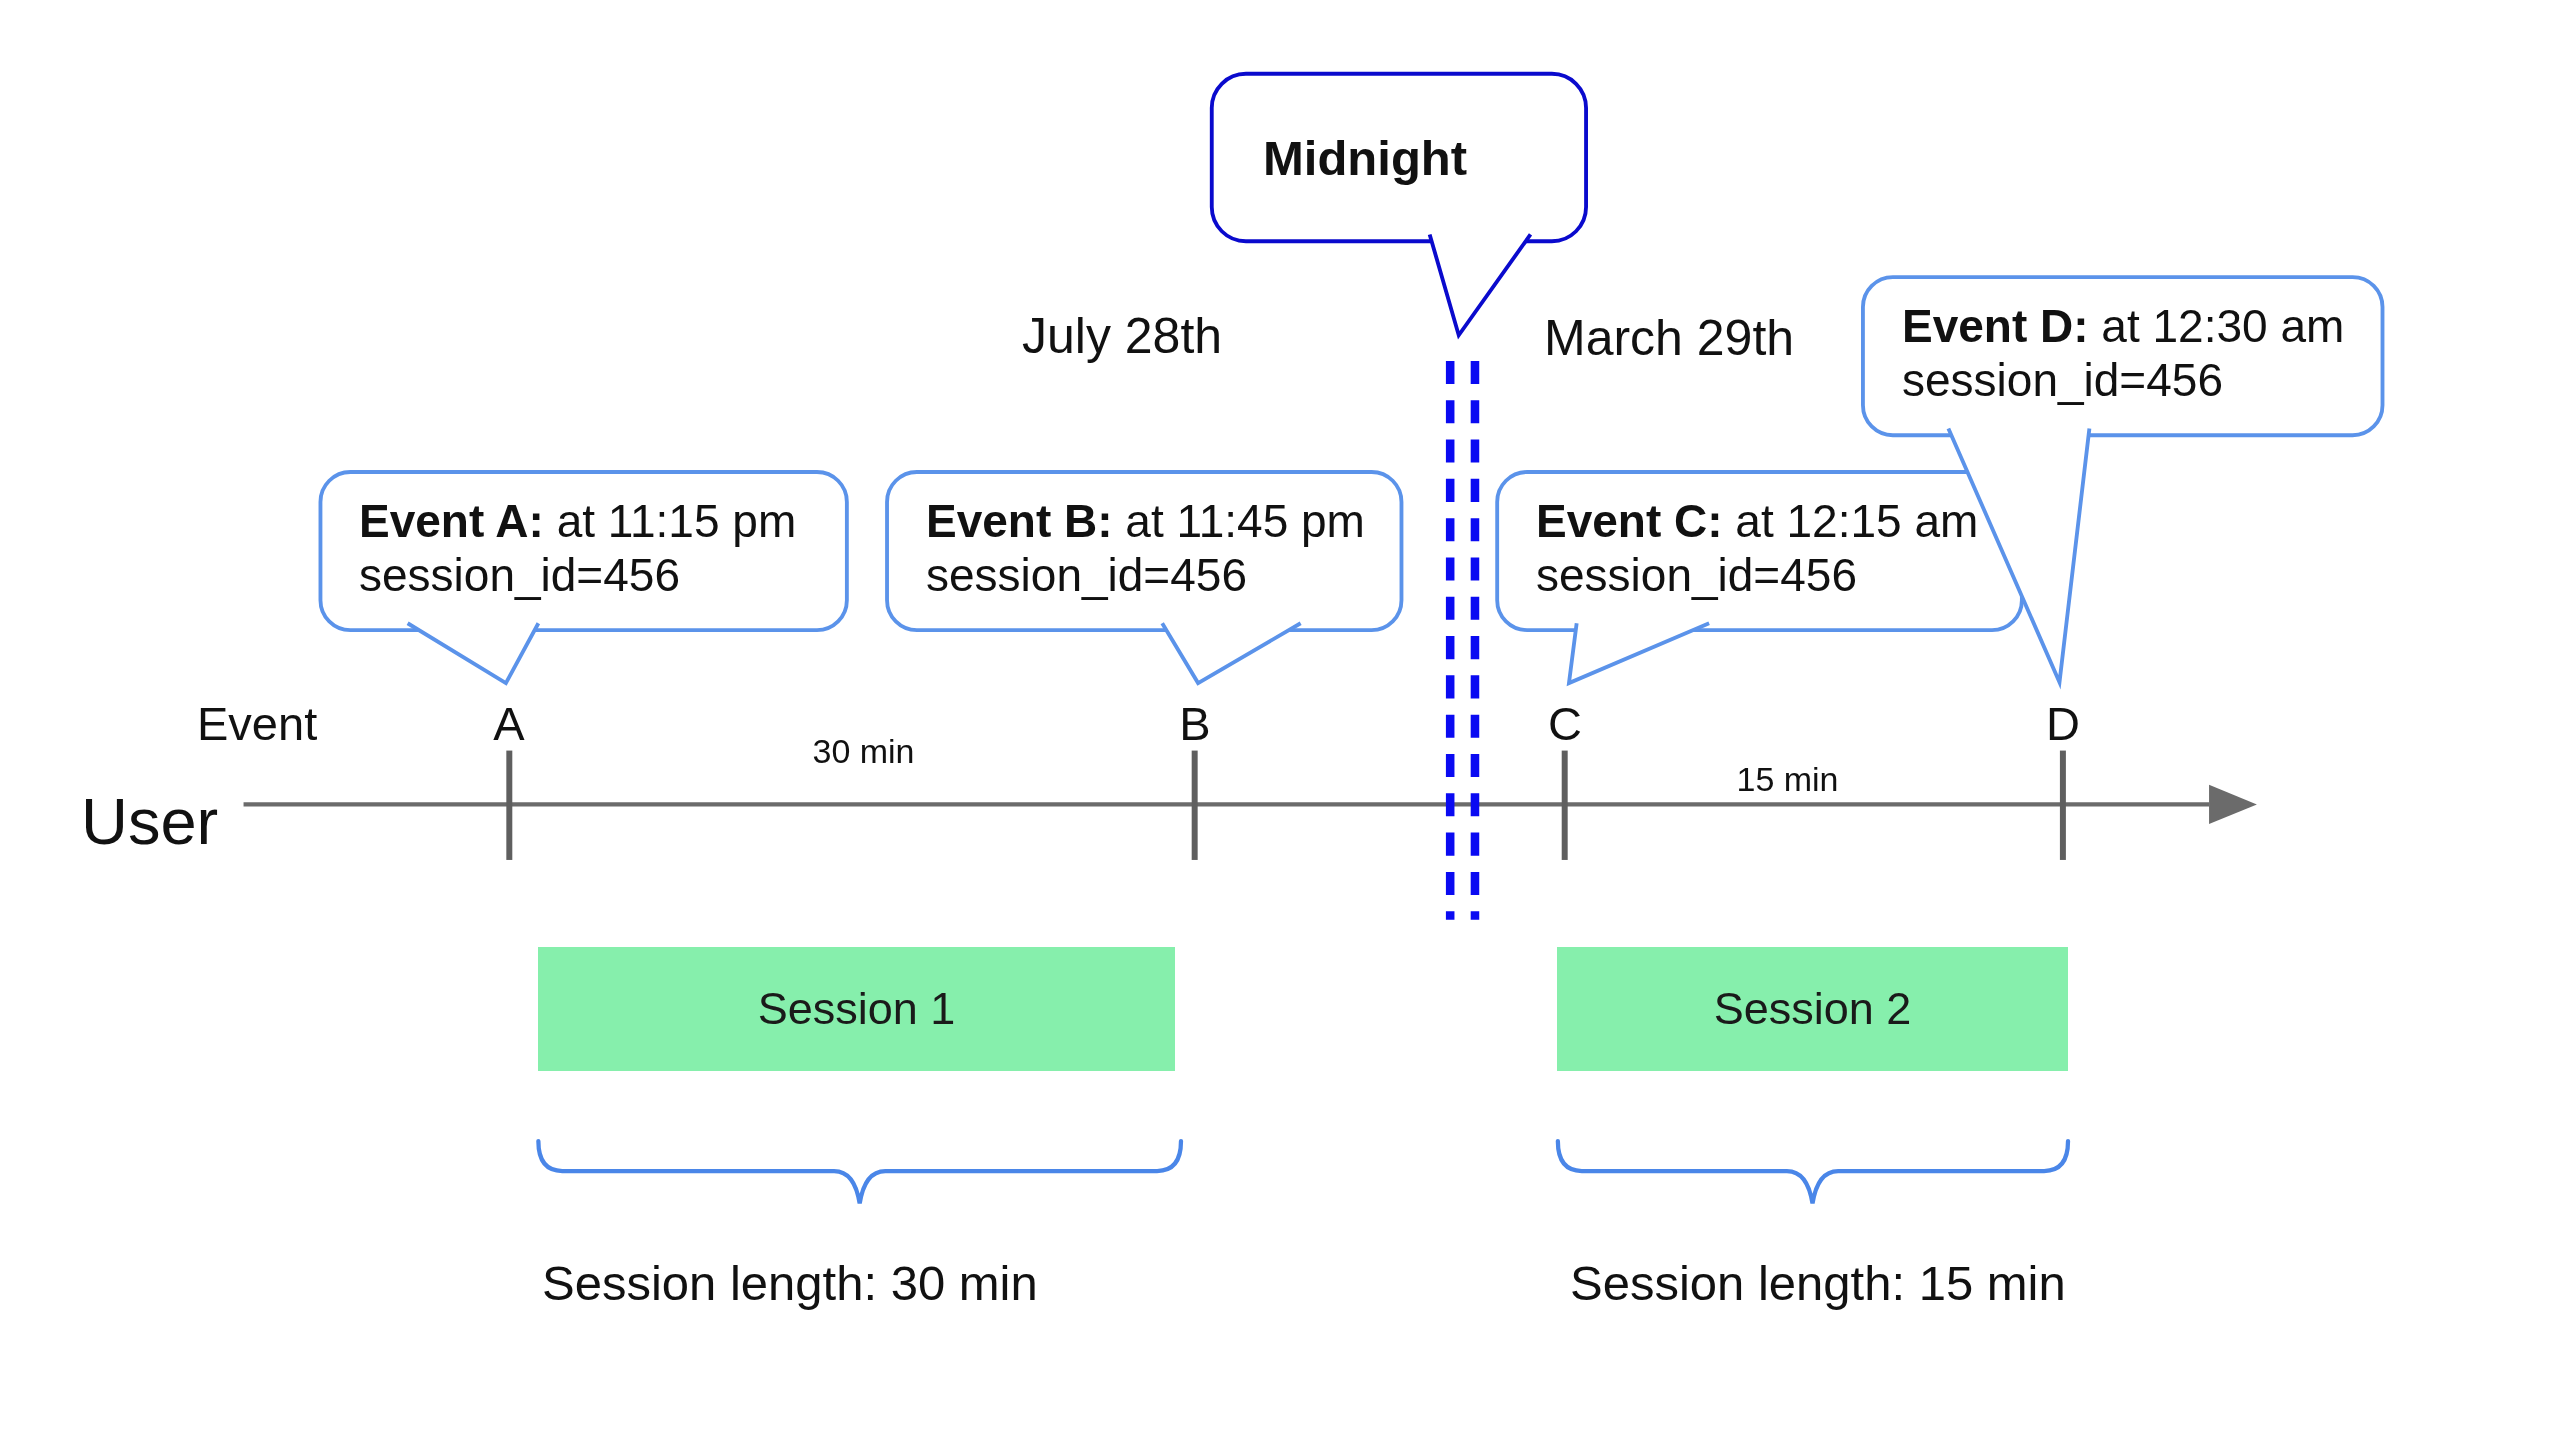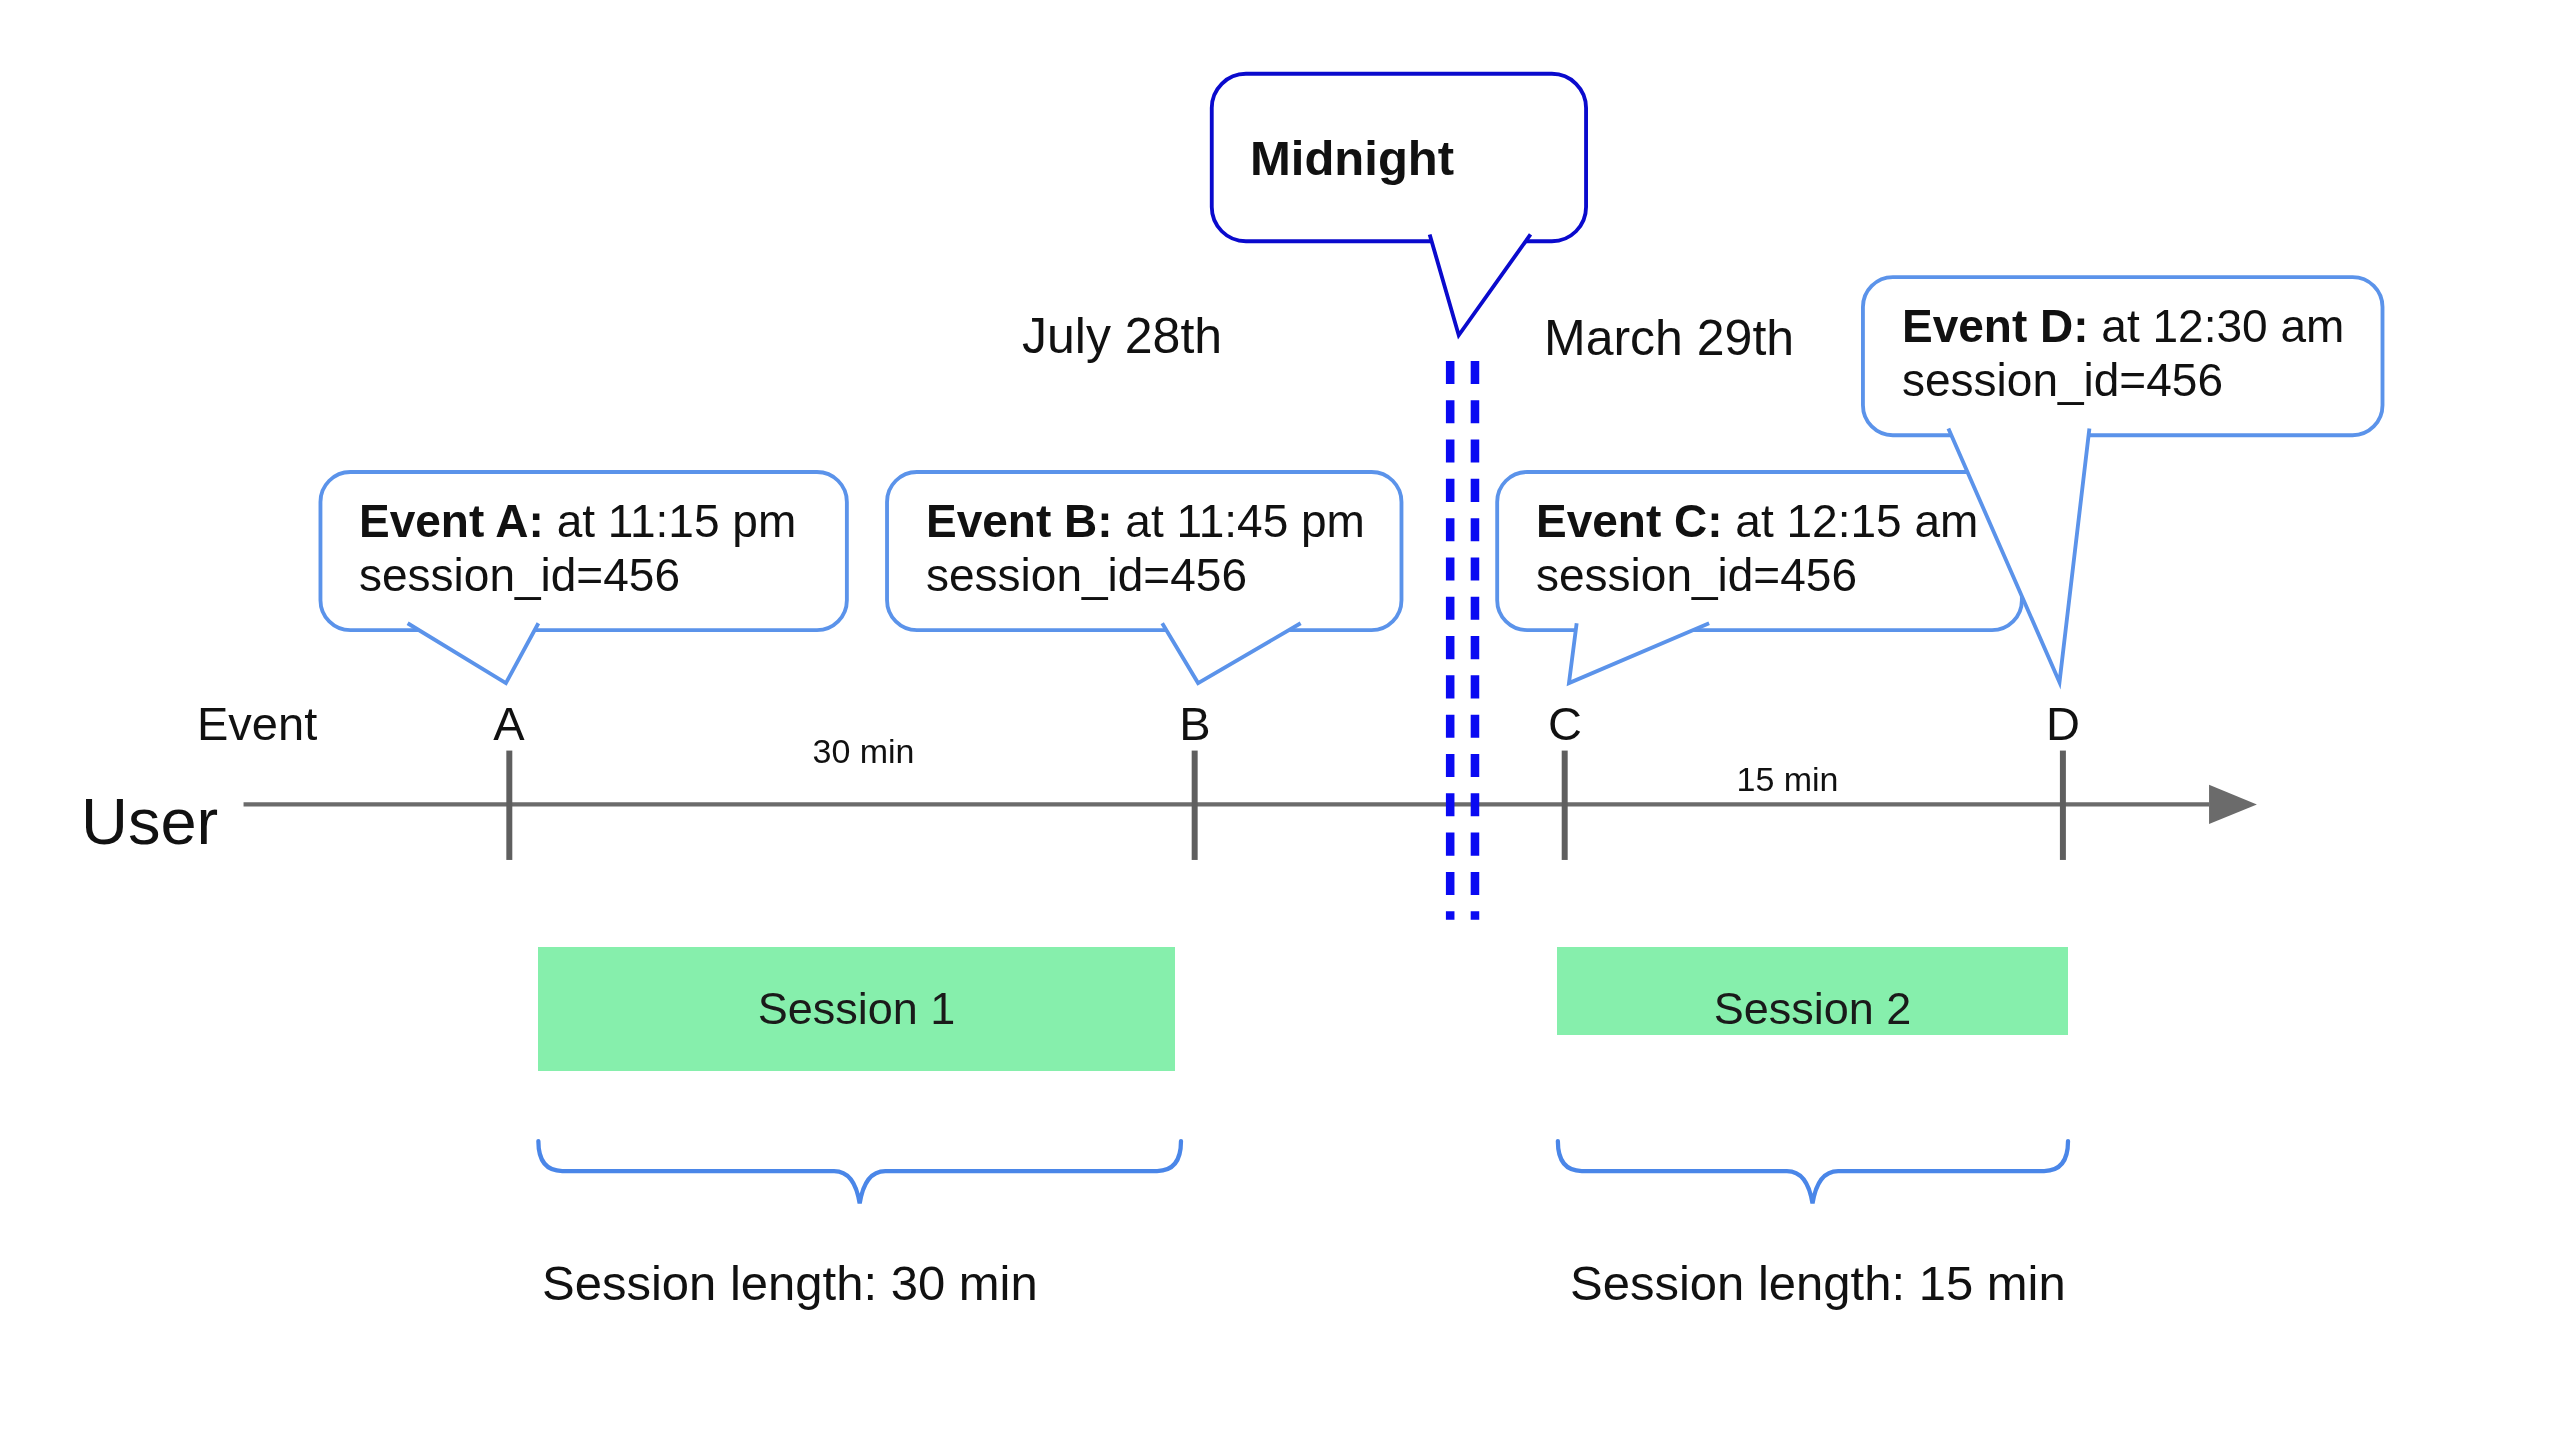"Midnight" .midnight-text { margin-left: none -> 13px }
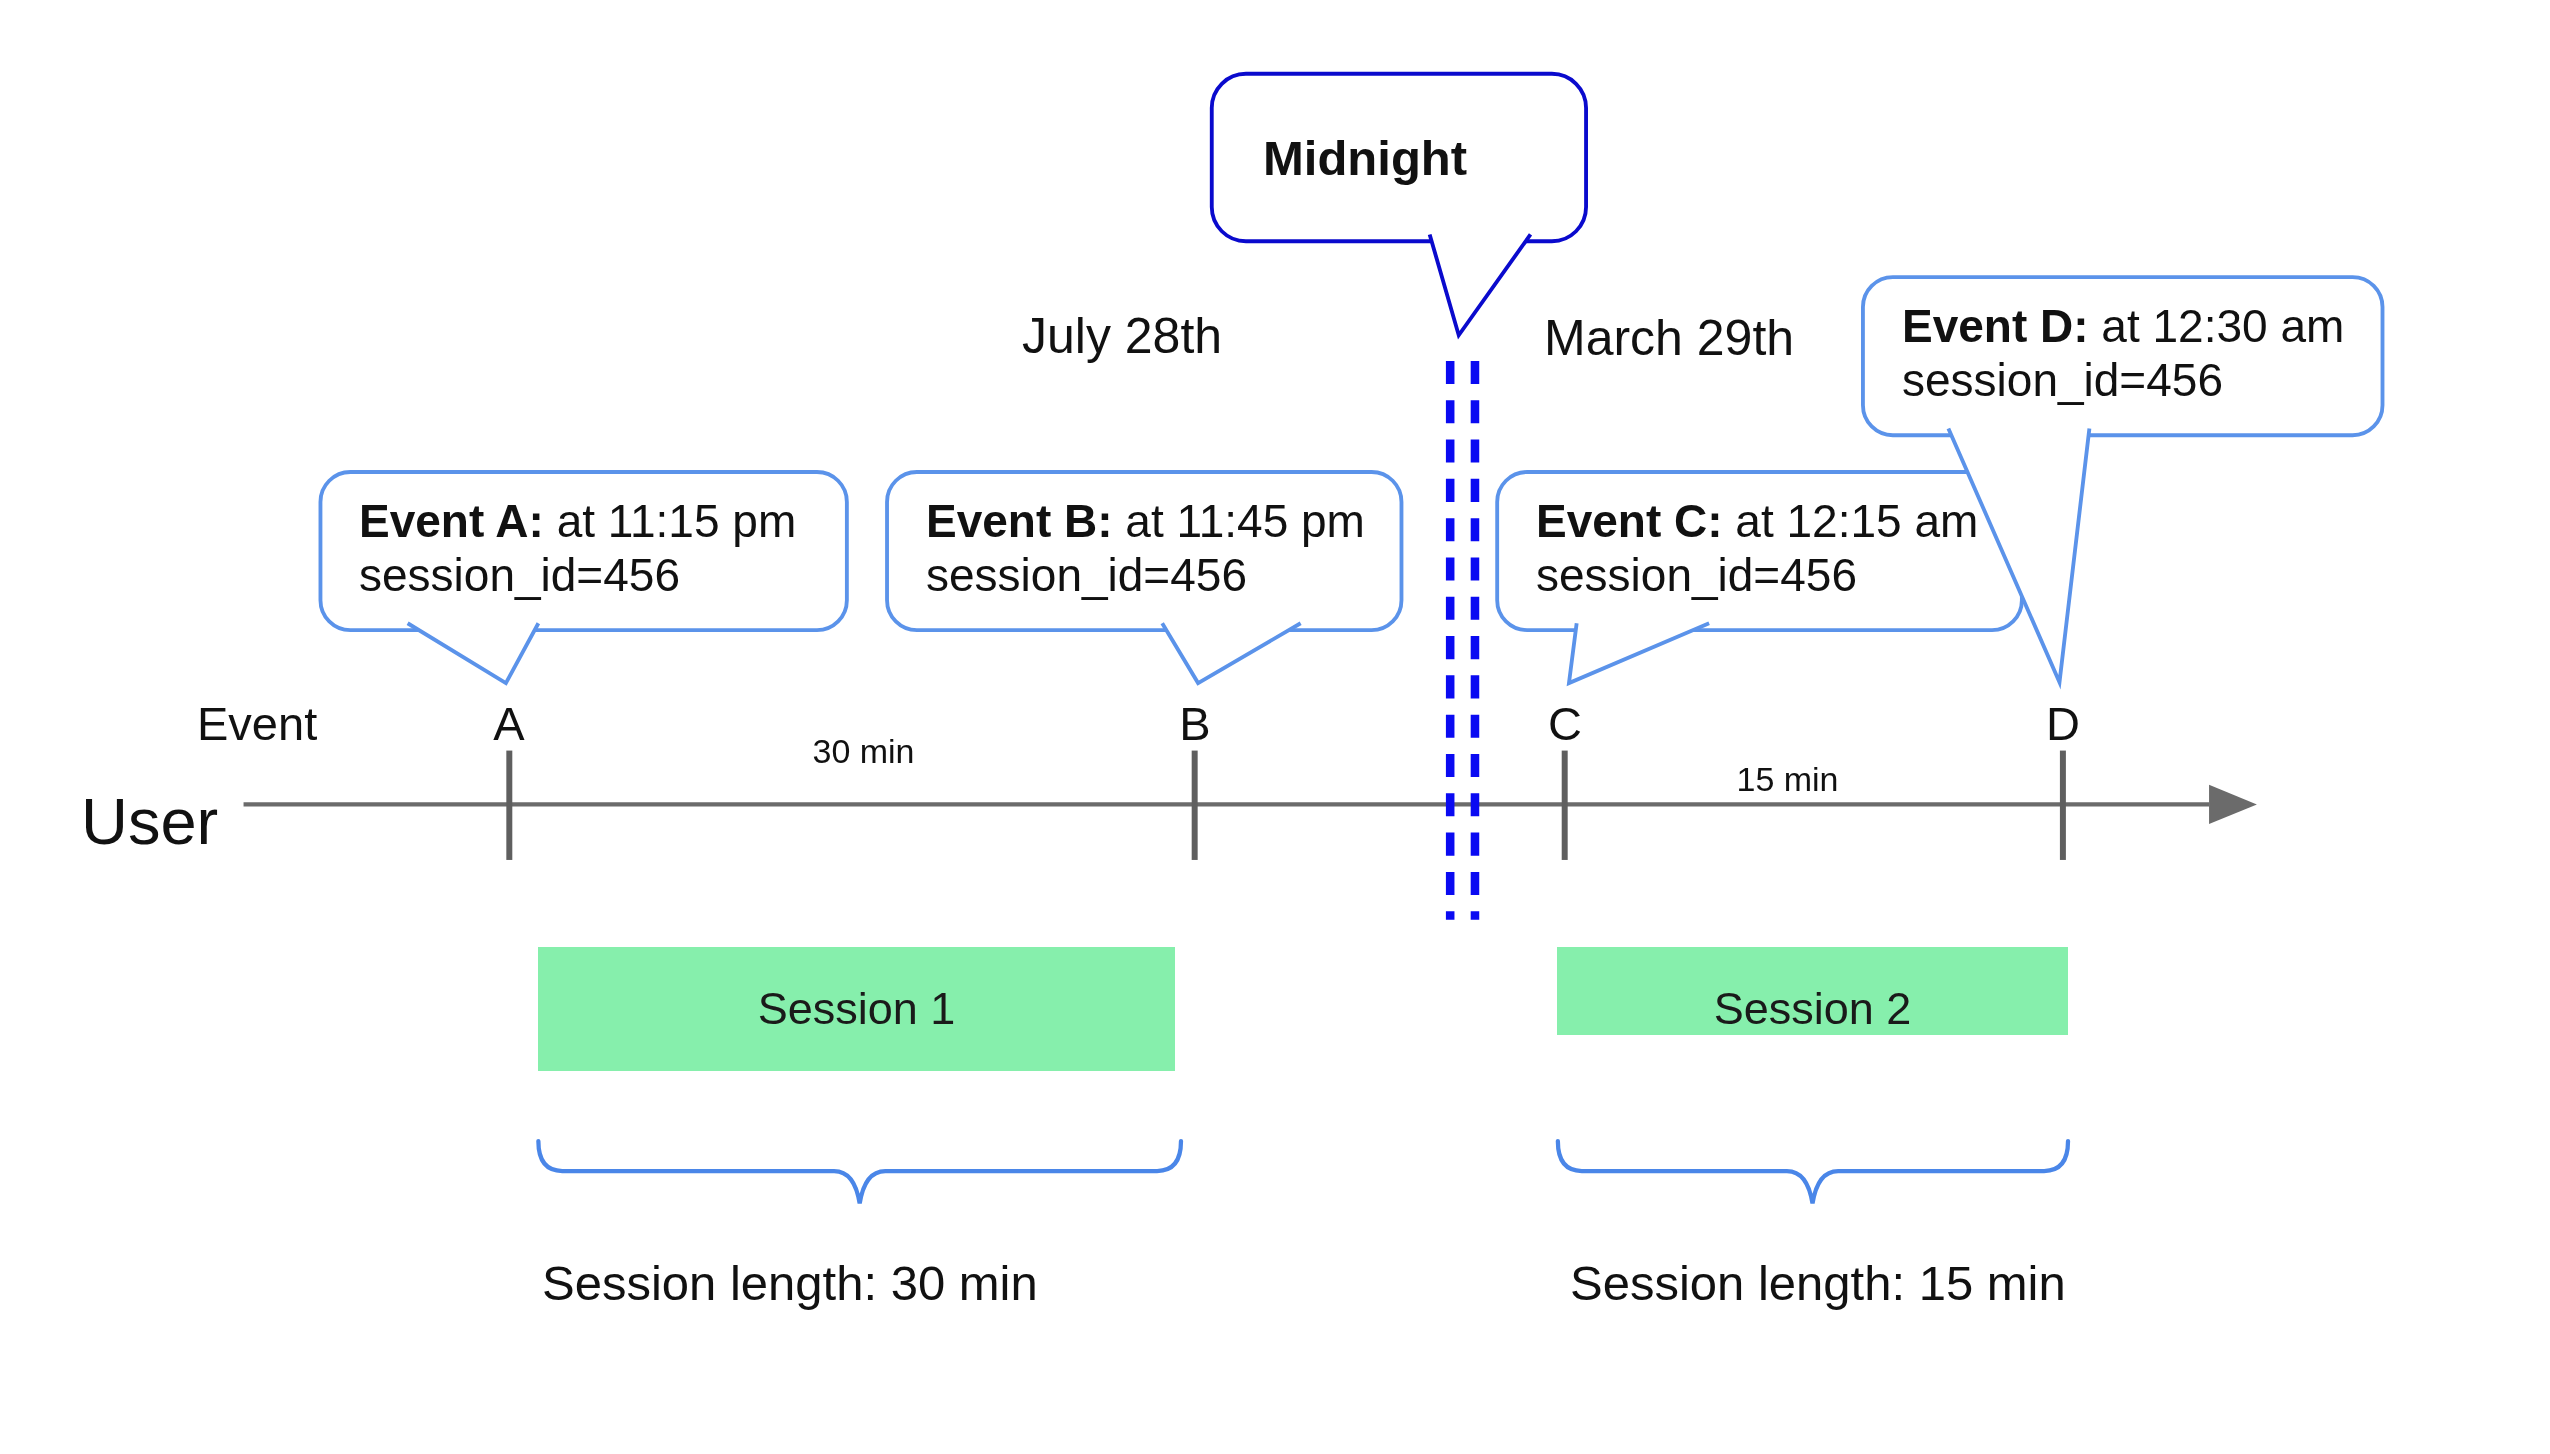"Session 2" div.session-box { align-items: flex-end -> none; height: 88px -> 124px }
